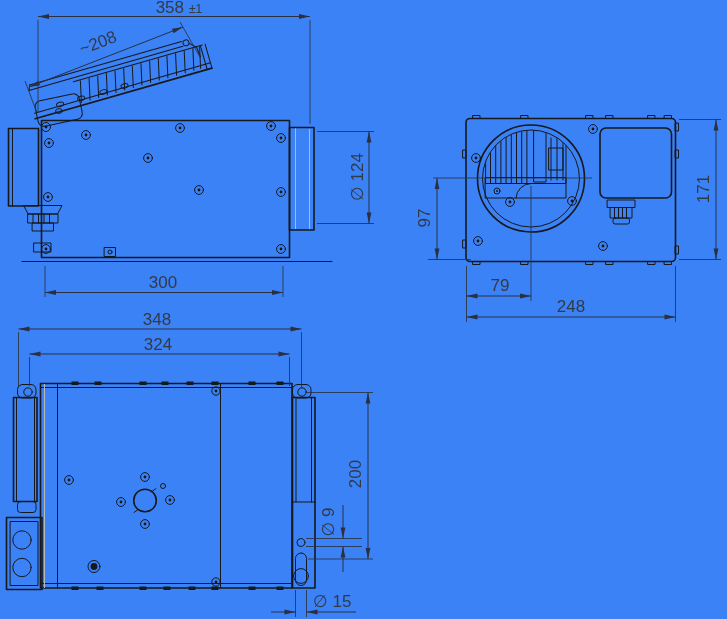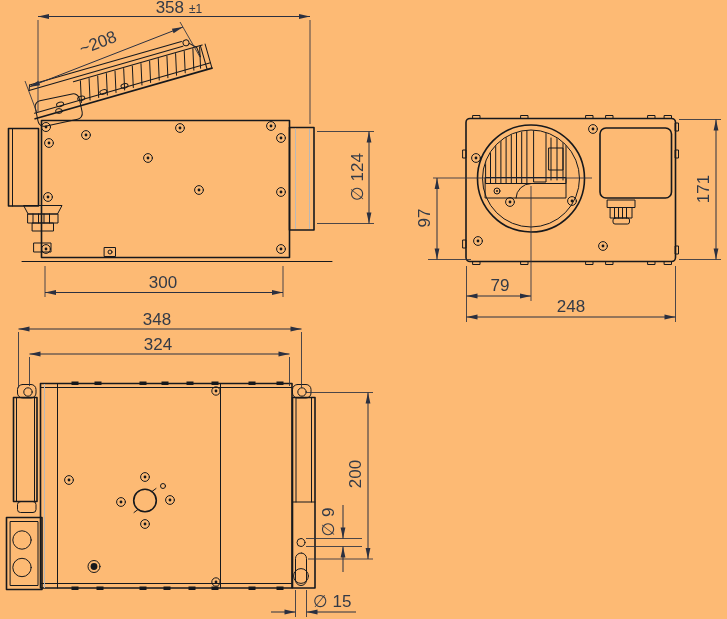"358" .stage { background: #fdba74 -> #3b82f6 }
